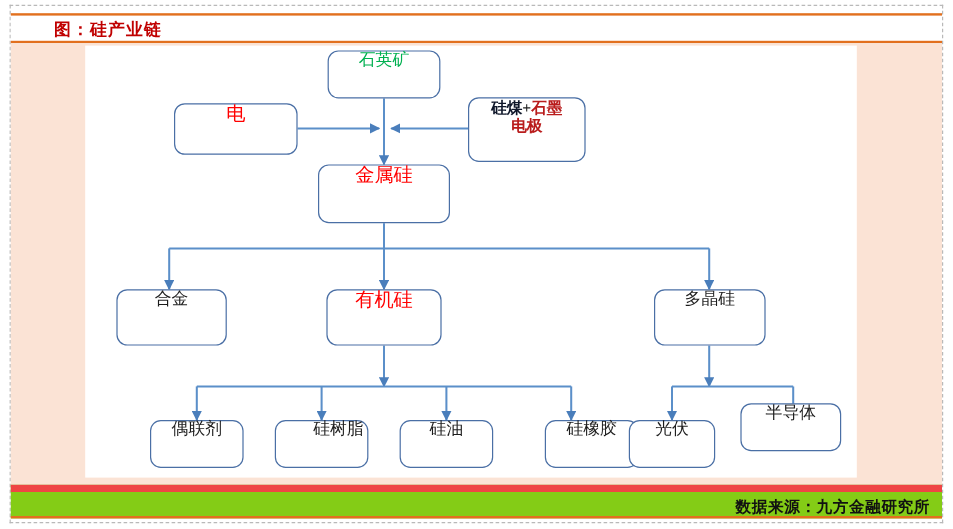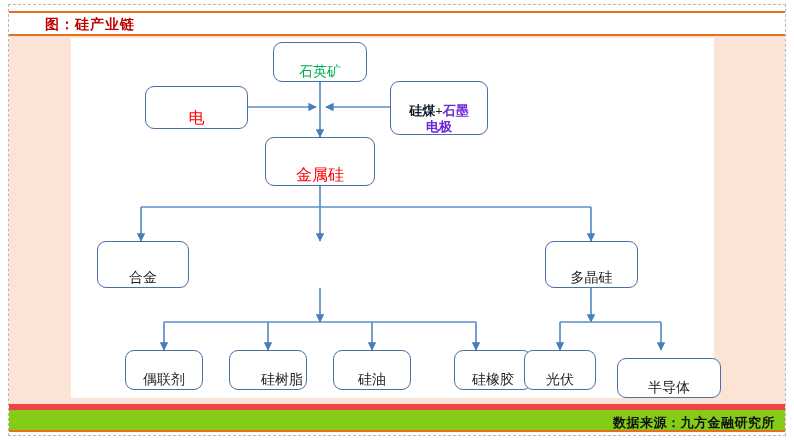"石英矿" .node { align-items: flex-end -> flex-start }
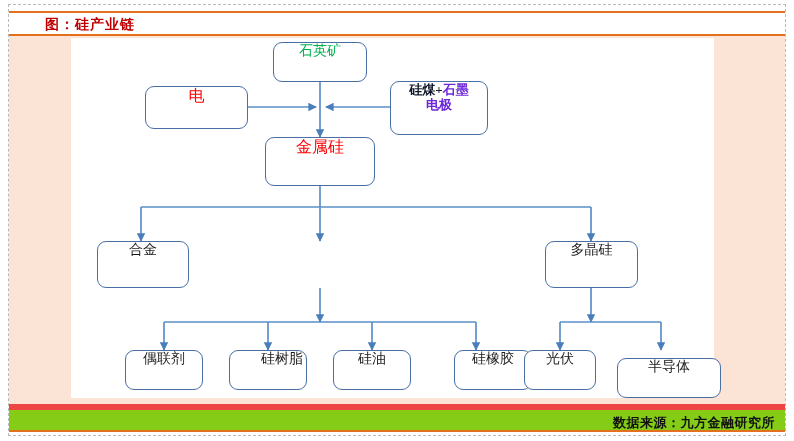"石墨" .node .seg-red { color: #6d28d9 -> #b91c1c }
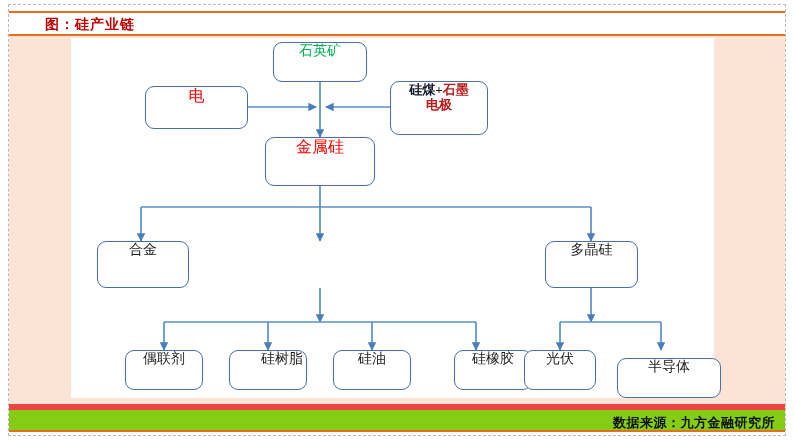"有机硅" div.node { html: none -> <div> <span>有机硅</span> </div> }
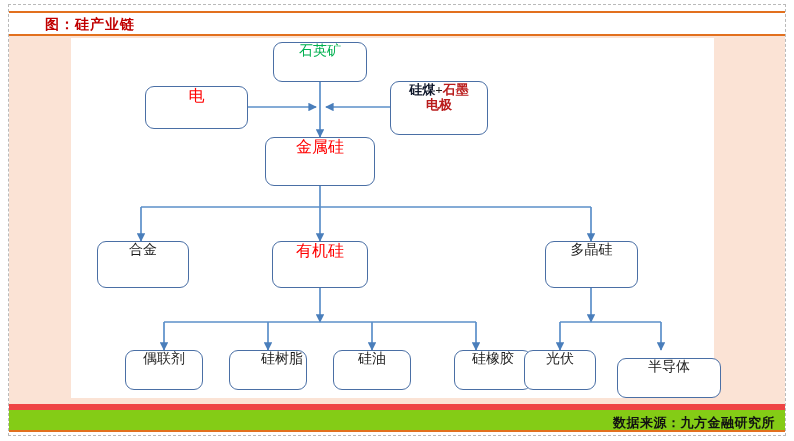"半导体" div.node { top: 358px -> 336px; width: 104px -> 84px }
